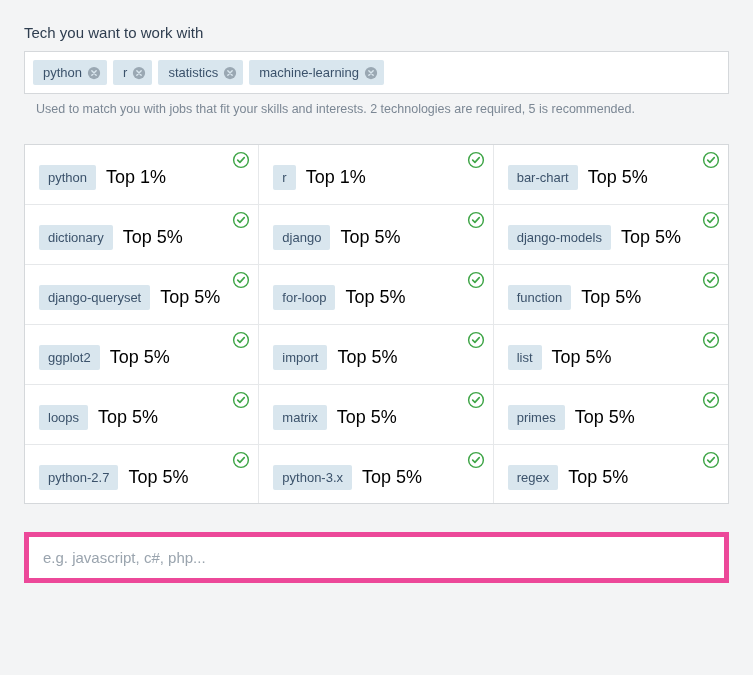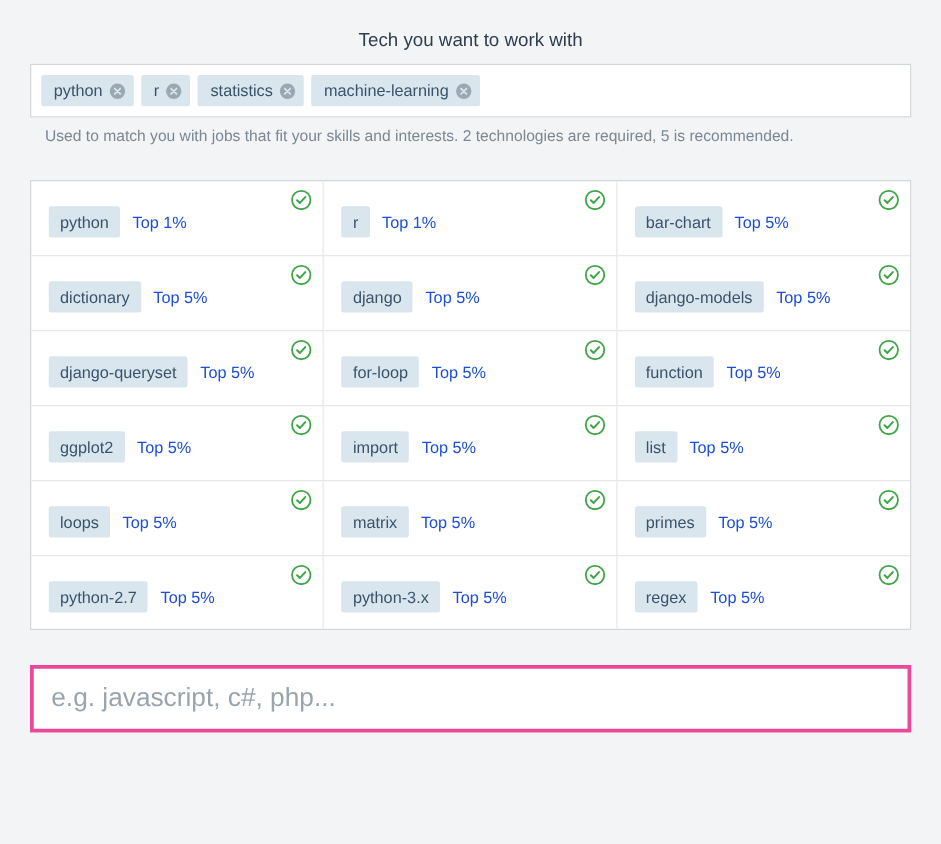"Tech you want to work" .section-title { text-align: center -> none }
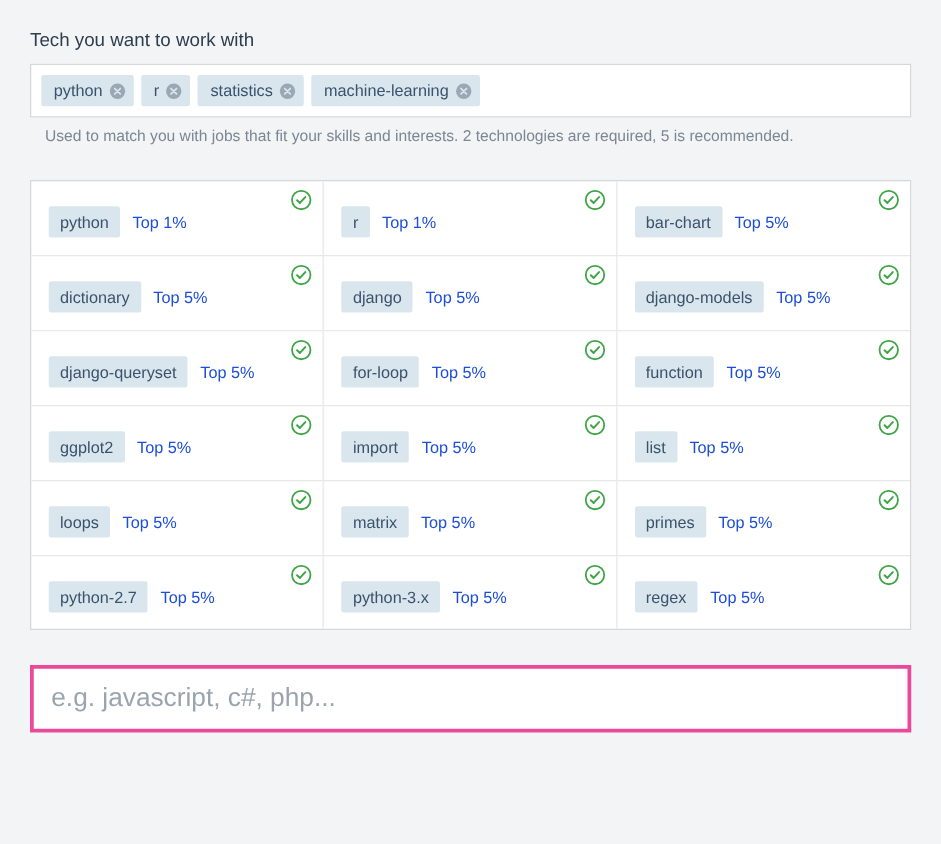"Top 1%" .tag-rank { color: #1d4ed8 -> #000000; font-size: 13px -> 18px }
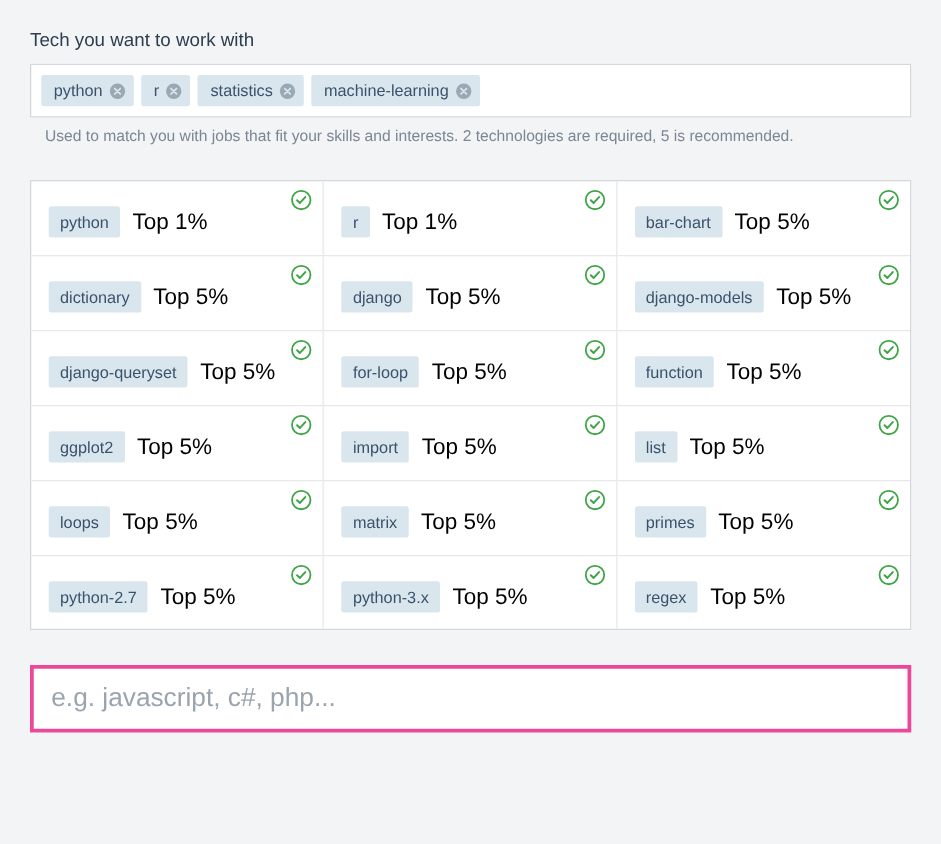"e.g. javascript, c#, php..." .text-input { border: 3px solid #ec4899 -> 5px solid #ec4899; font-size: 21px -> 15px }
